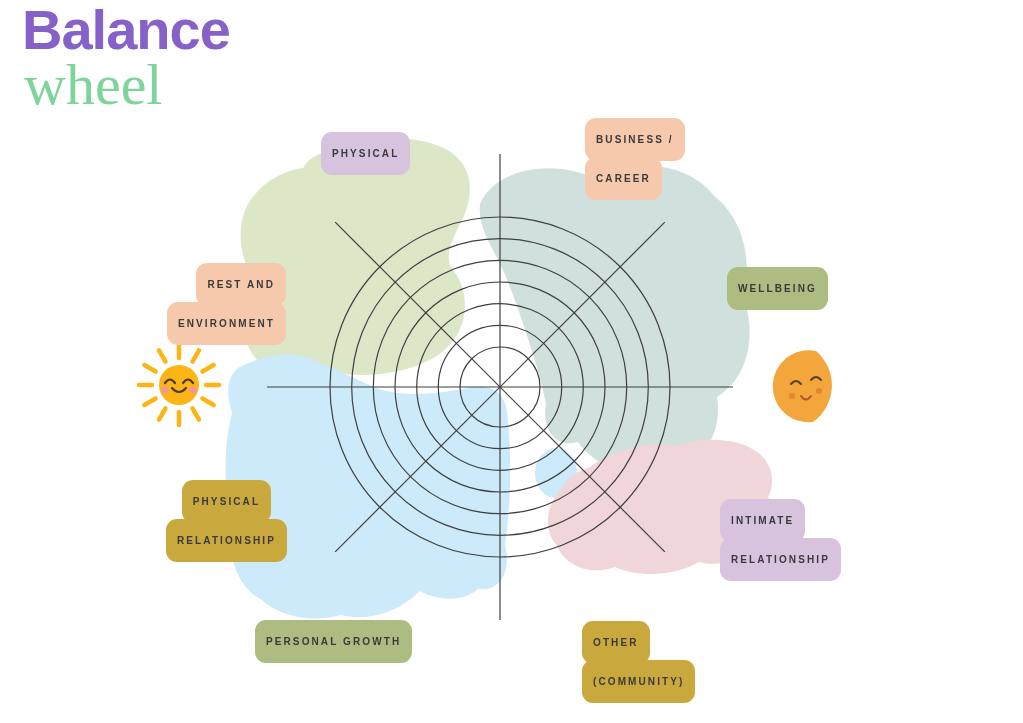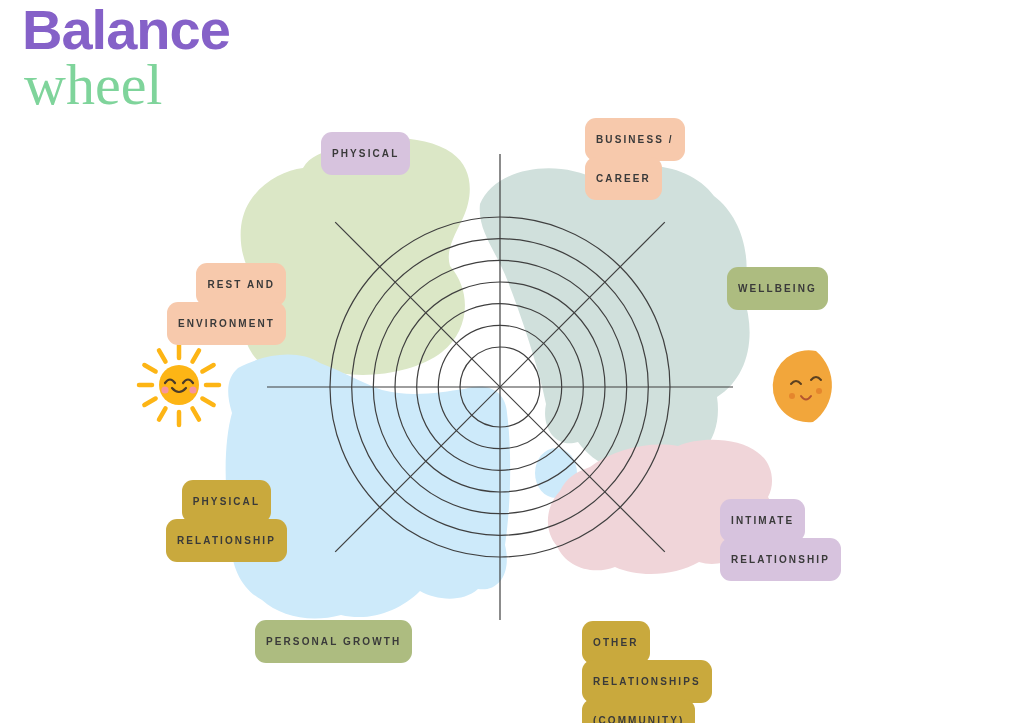"RELATIONSHIPS" span.pill-line { html: <span>RELATIONSHIPS</span> -> none }
